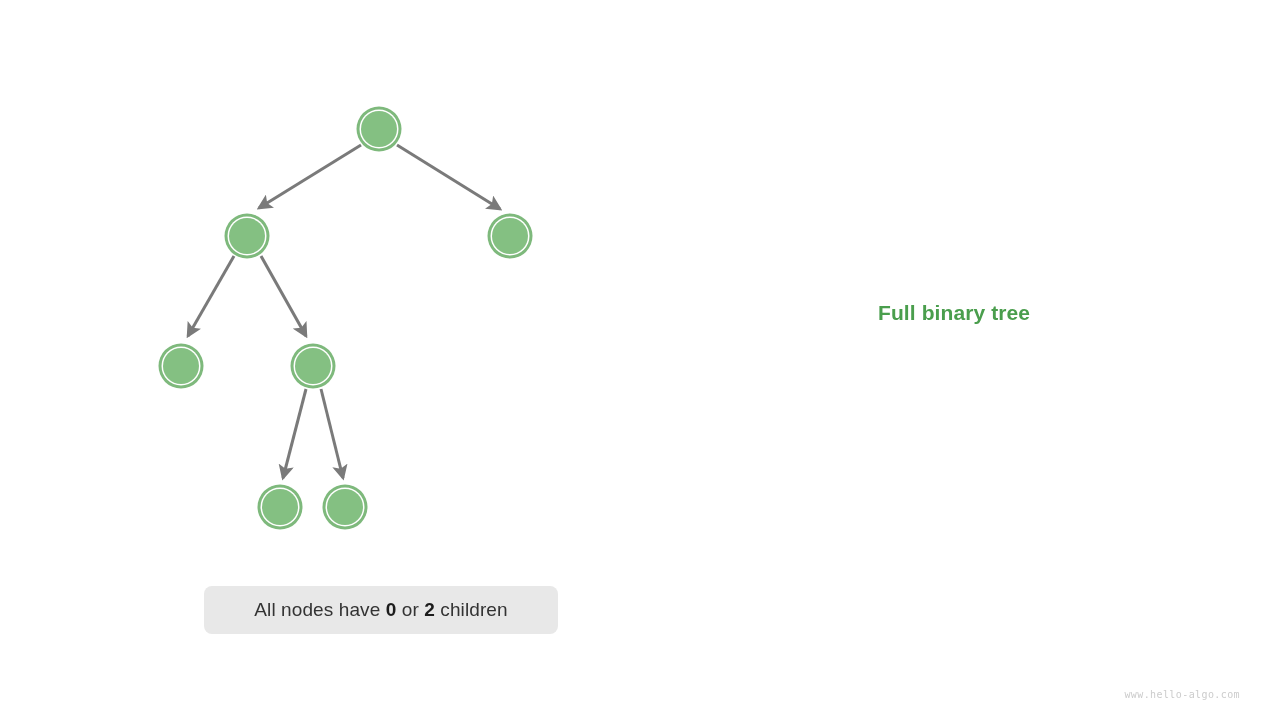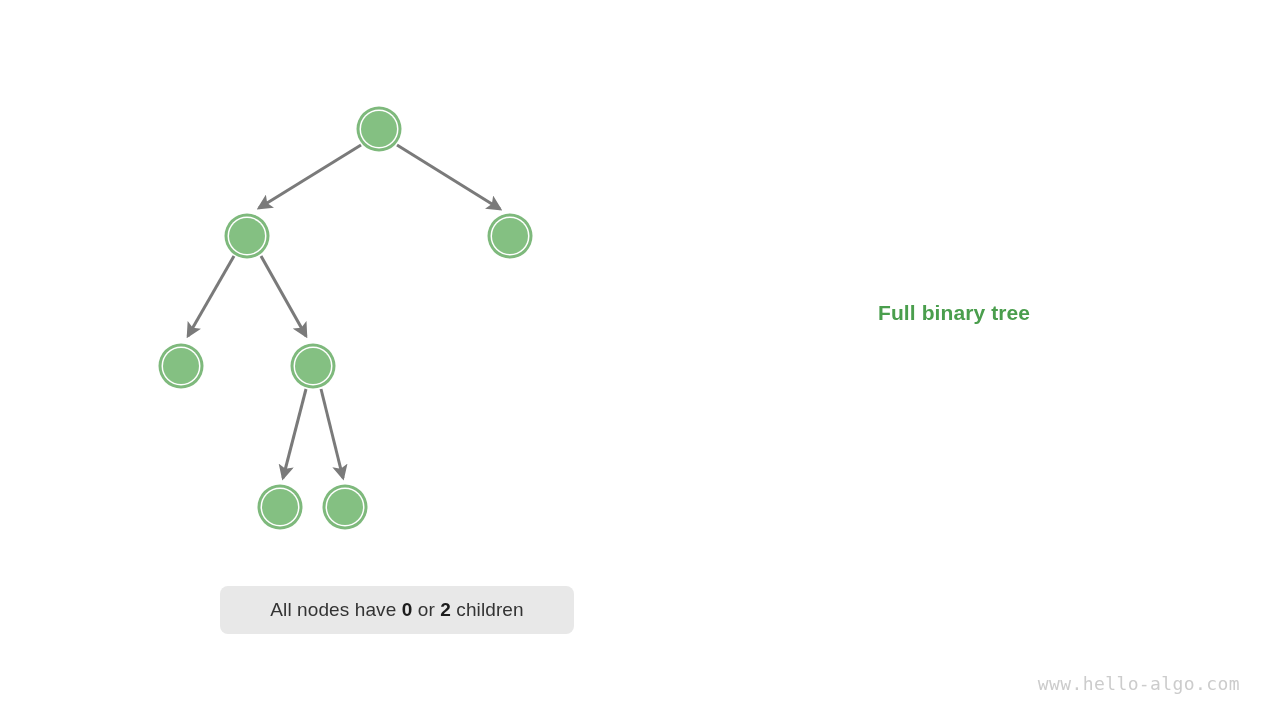"All nodes have 0 or" #caption-box { margin-left: 16px -> none }
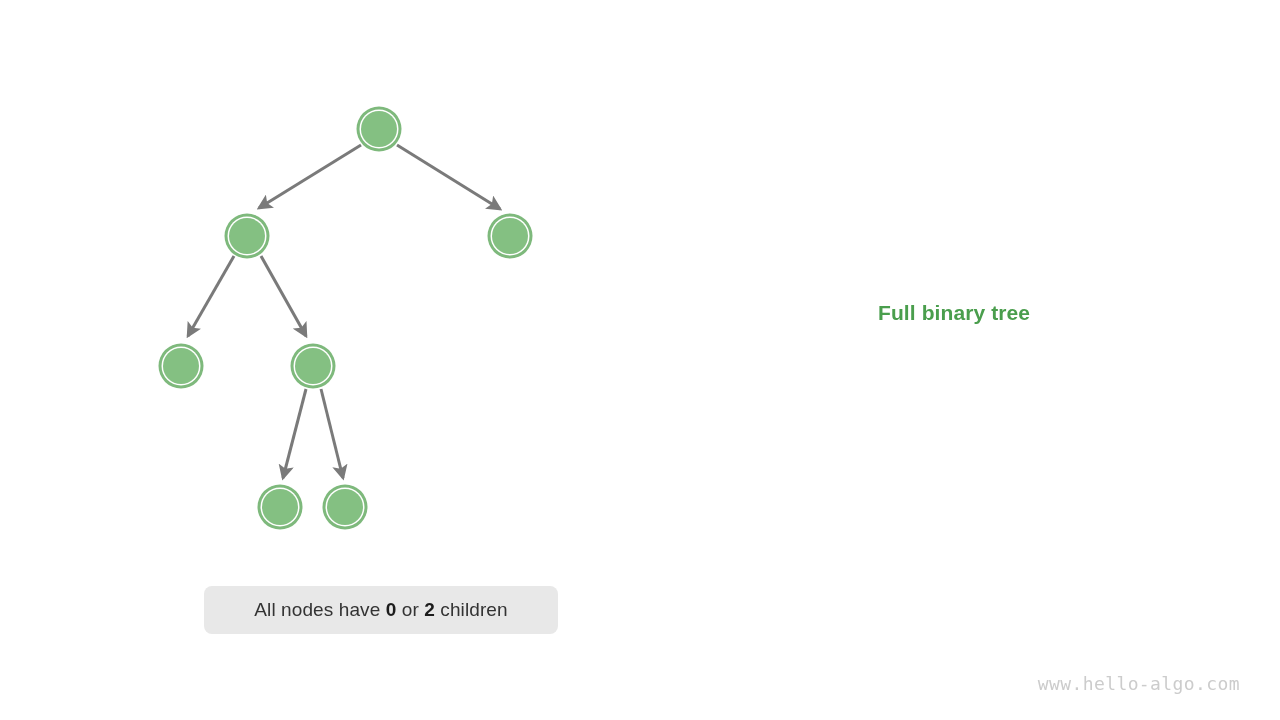"www.hello-algo.com" #watermark { bottom: 22px -> 16px; font-size: 18px -> 10px }
